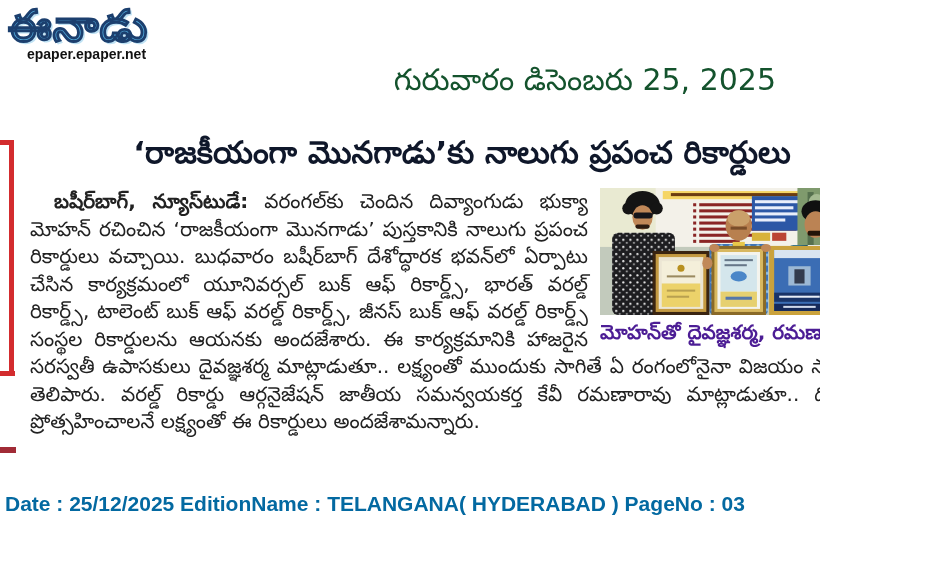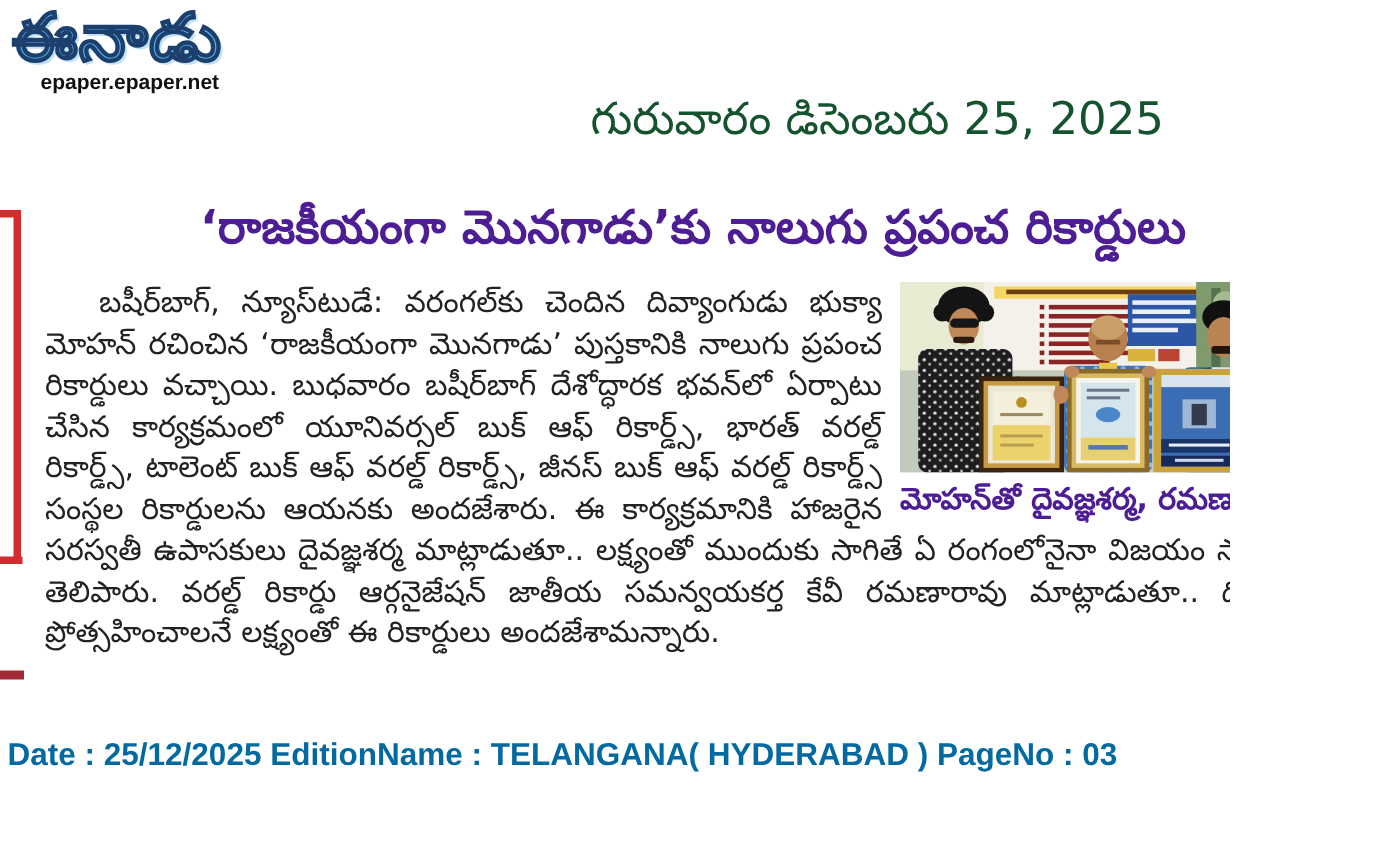"‘రాజకీయంగా మొనగాడు’కు నాలుగు ప్రపంచ" .headline { color: #4c1d95 -> #0f172a }
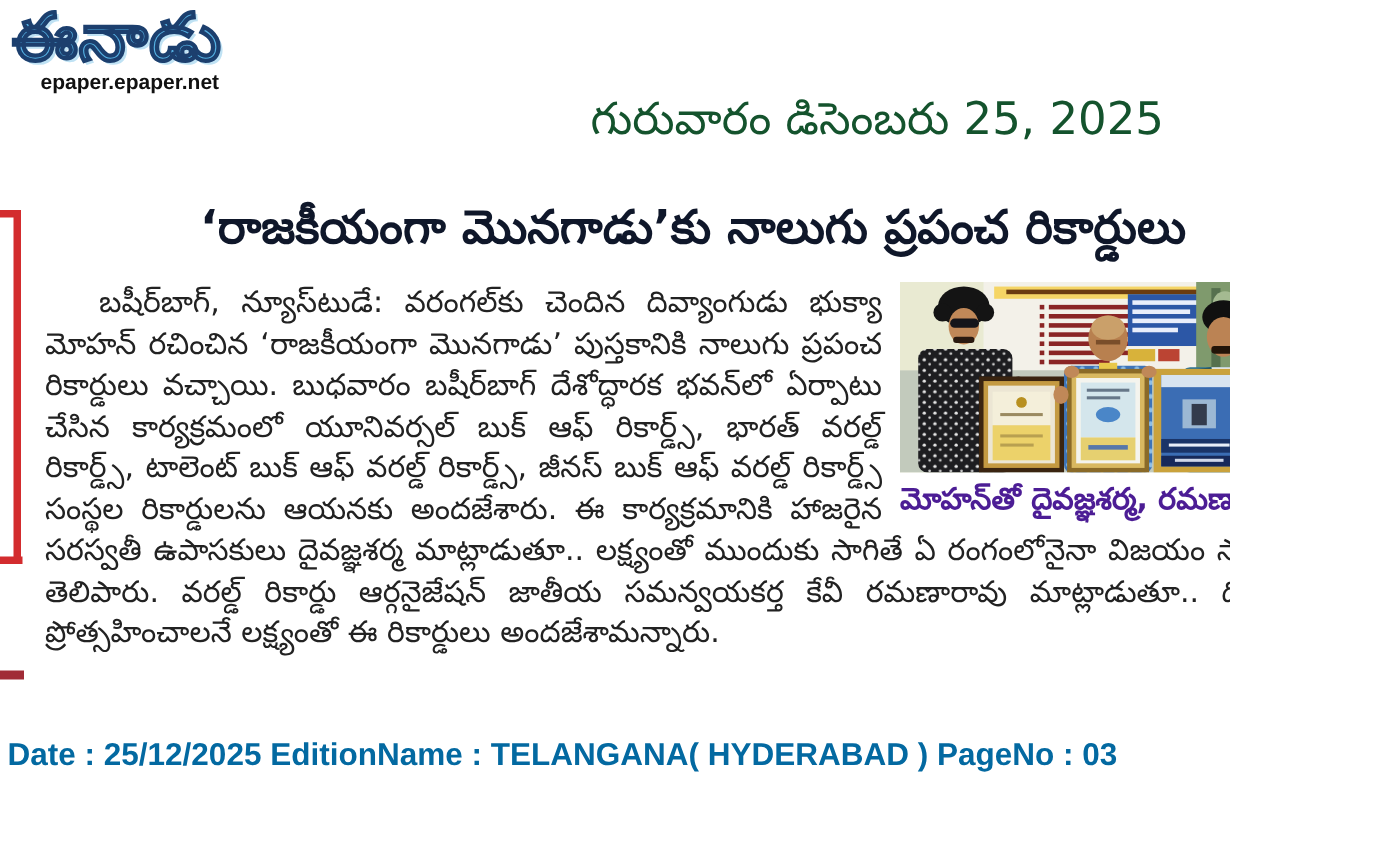"బషీర్‌బాగ్, న్యూస్‌టుడే:" .dateline { font-weight: normal -> bold; margin-left: 12px -> none }
